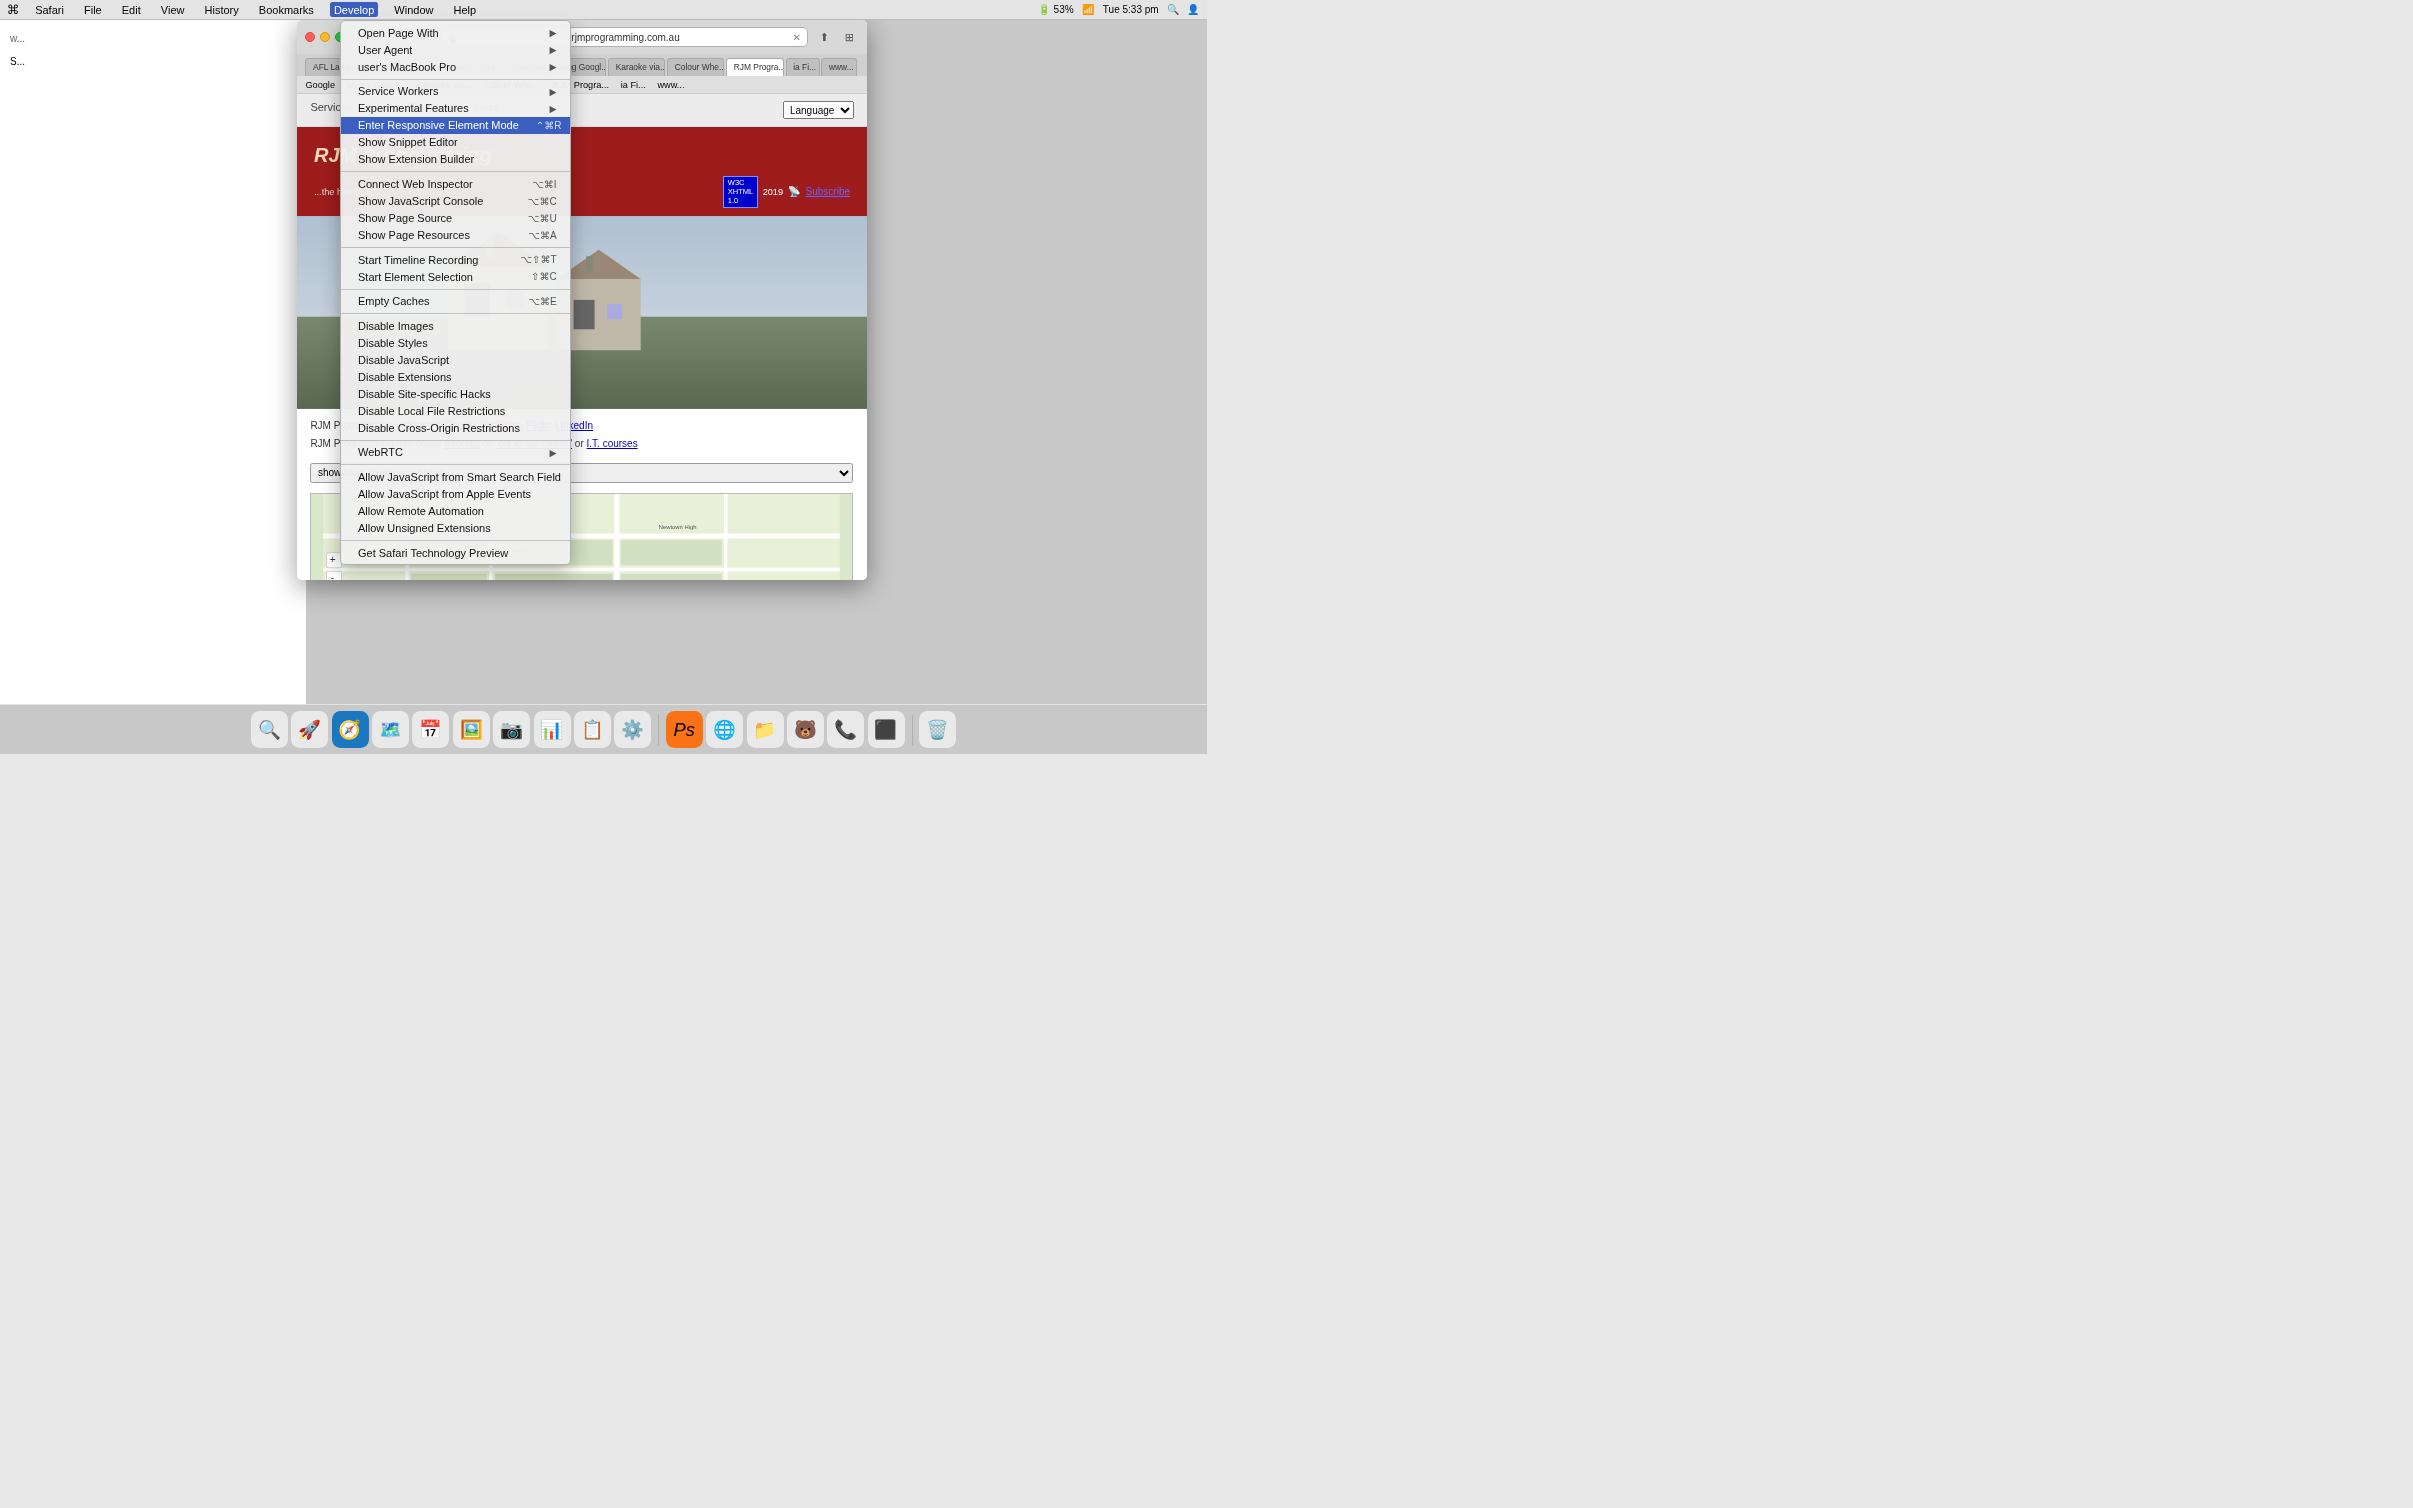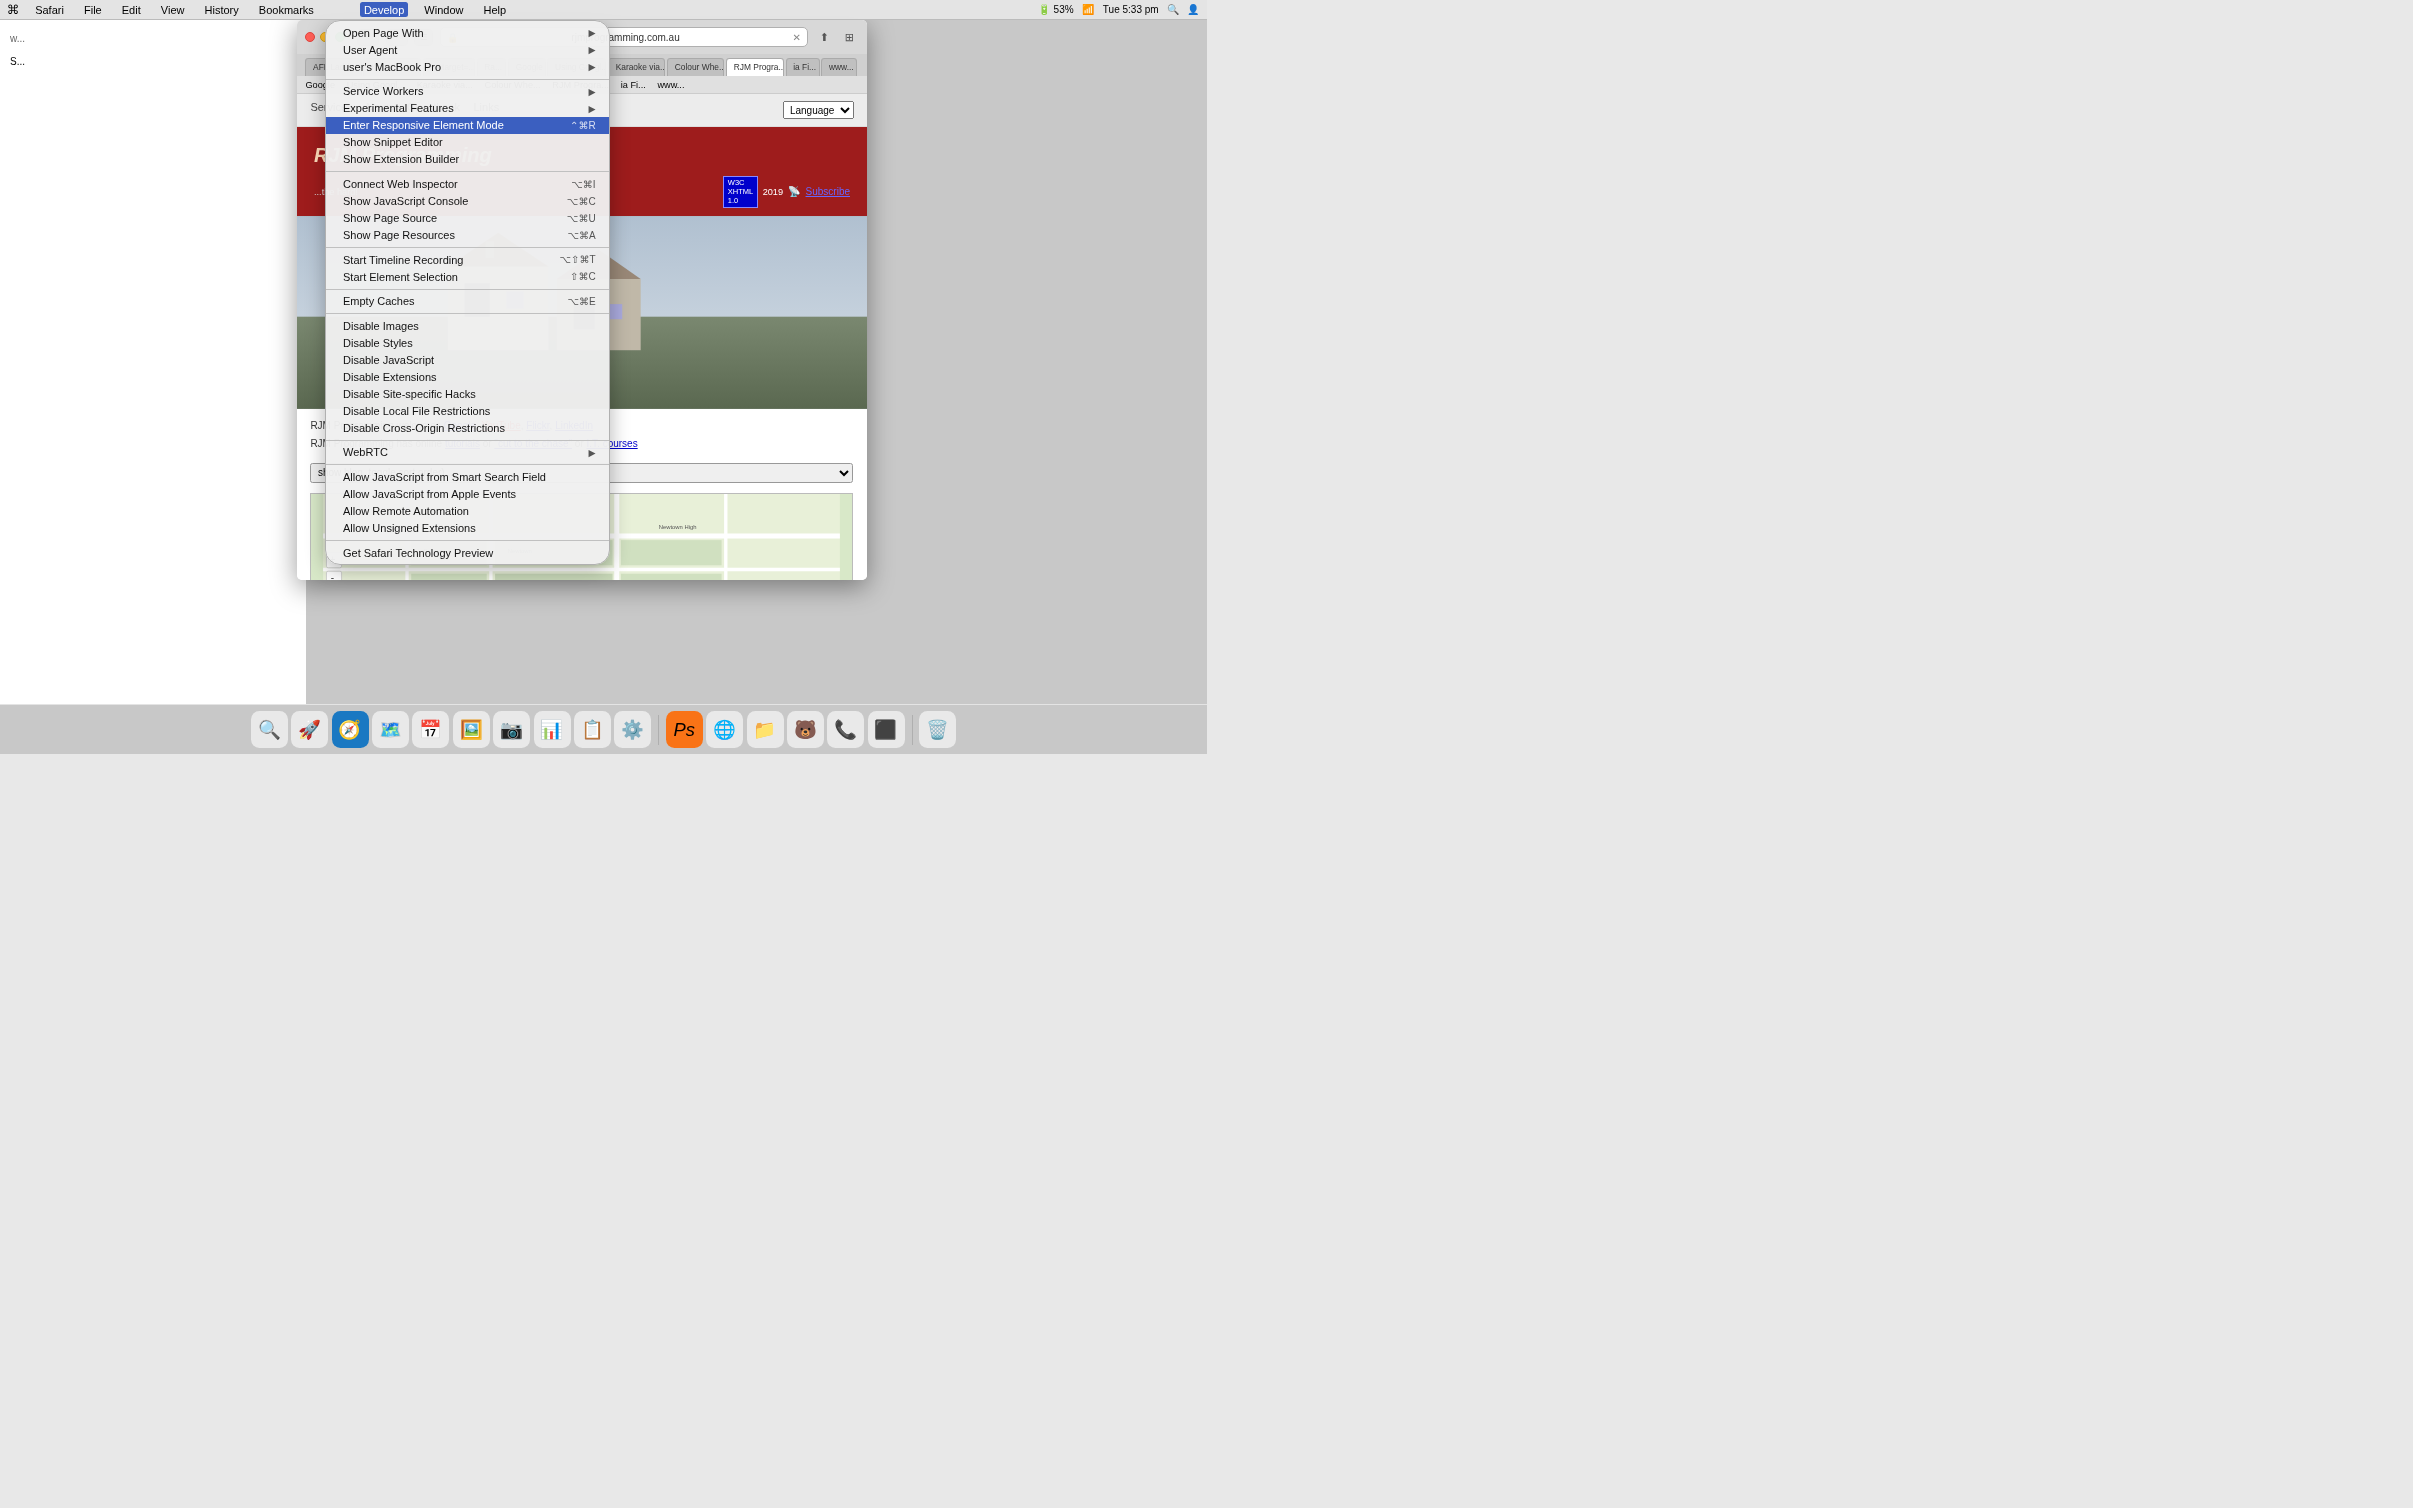"Develop" .menu-item-bar.active { margin-left: 30px -> none }
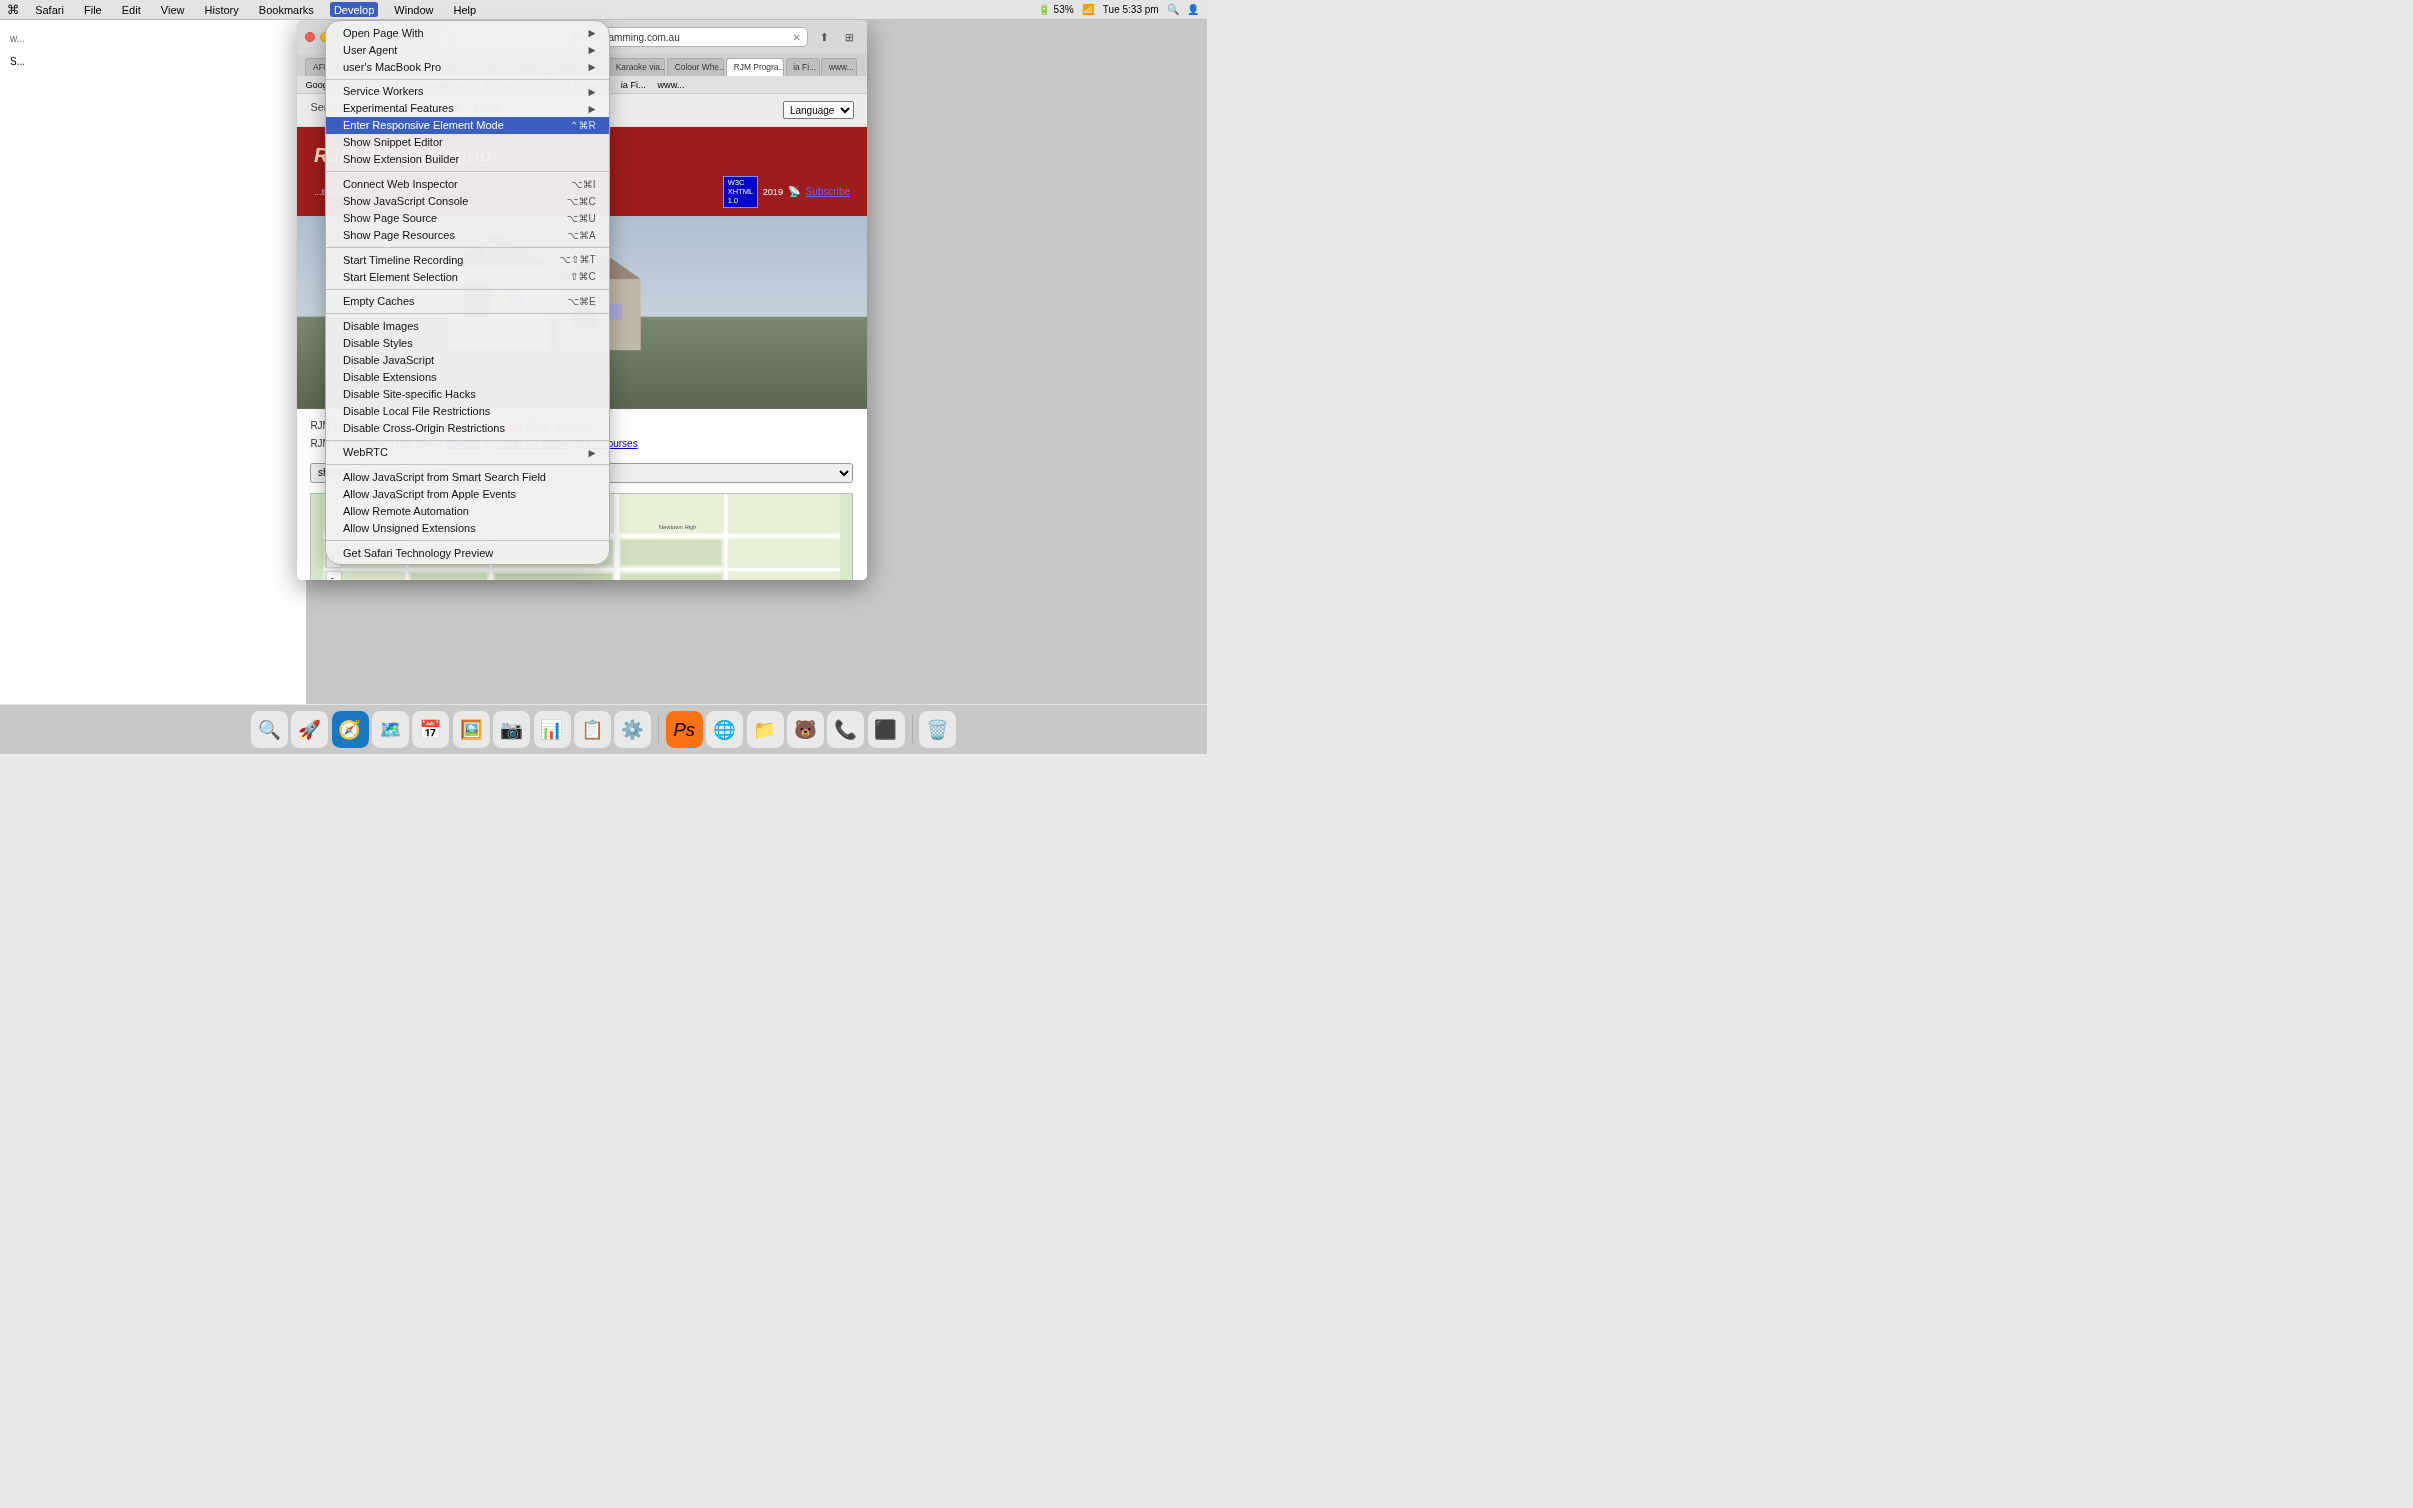"Open Page With" .develop-menu { border-radius: 15px -> 5px; left: 325px -> 340px; width: 285px -> 231px }
